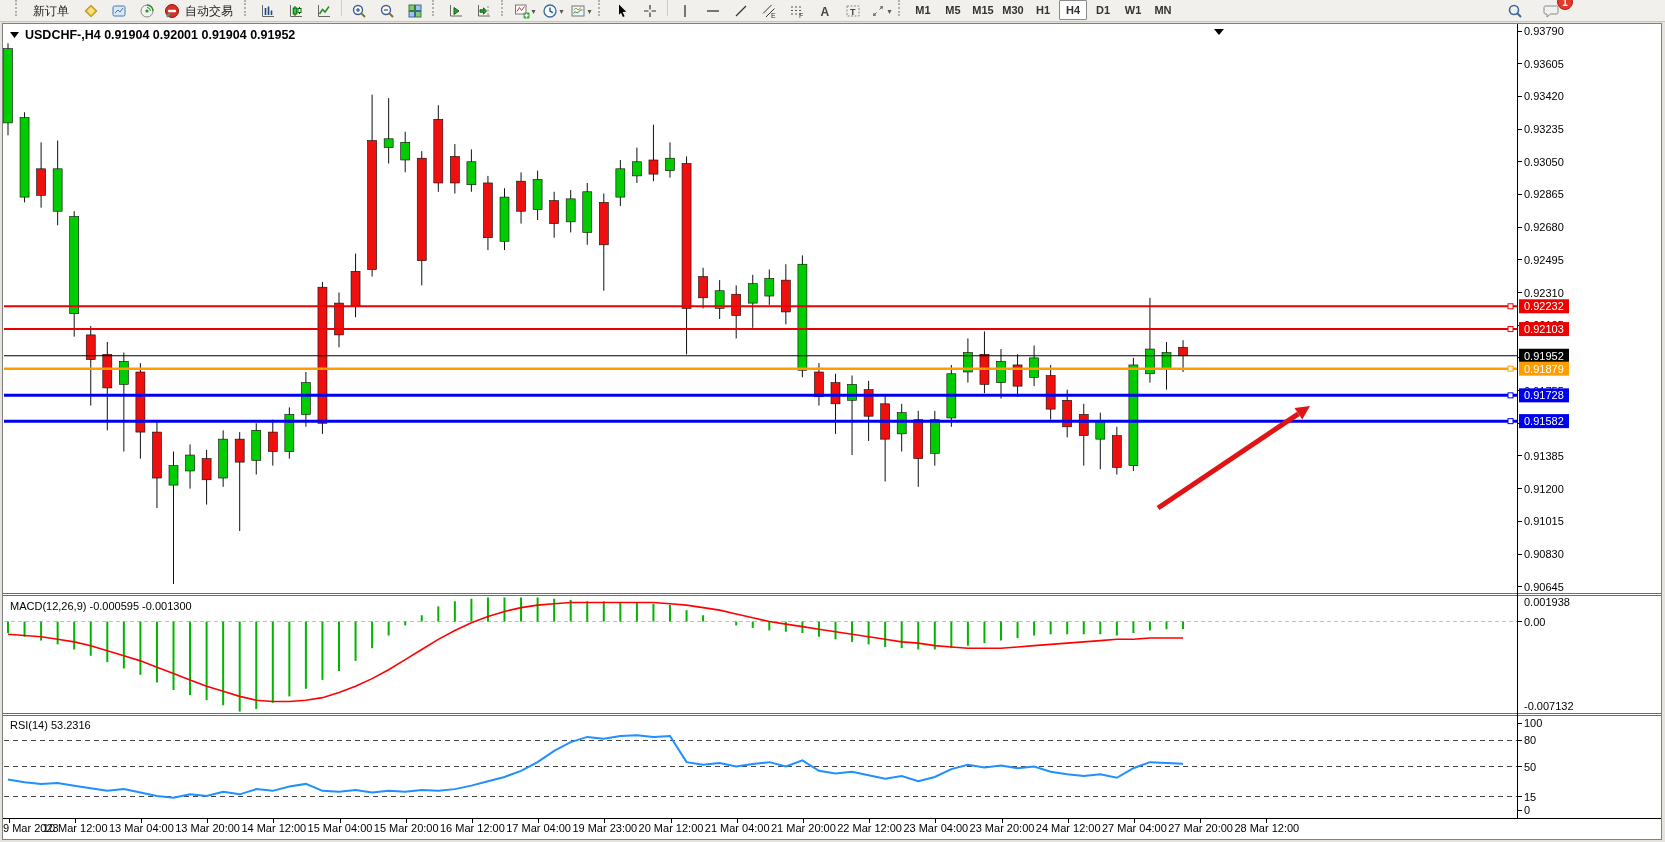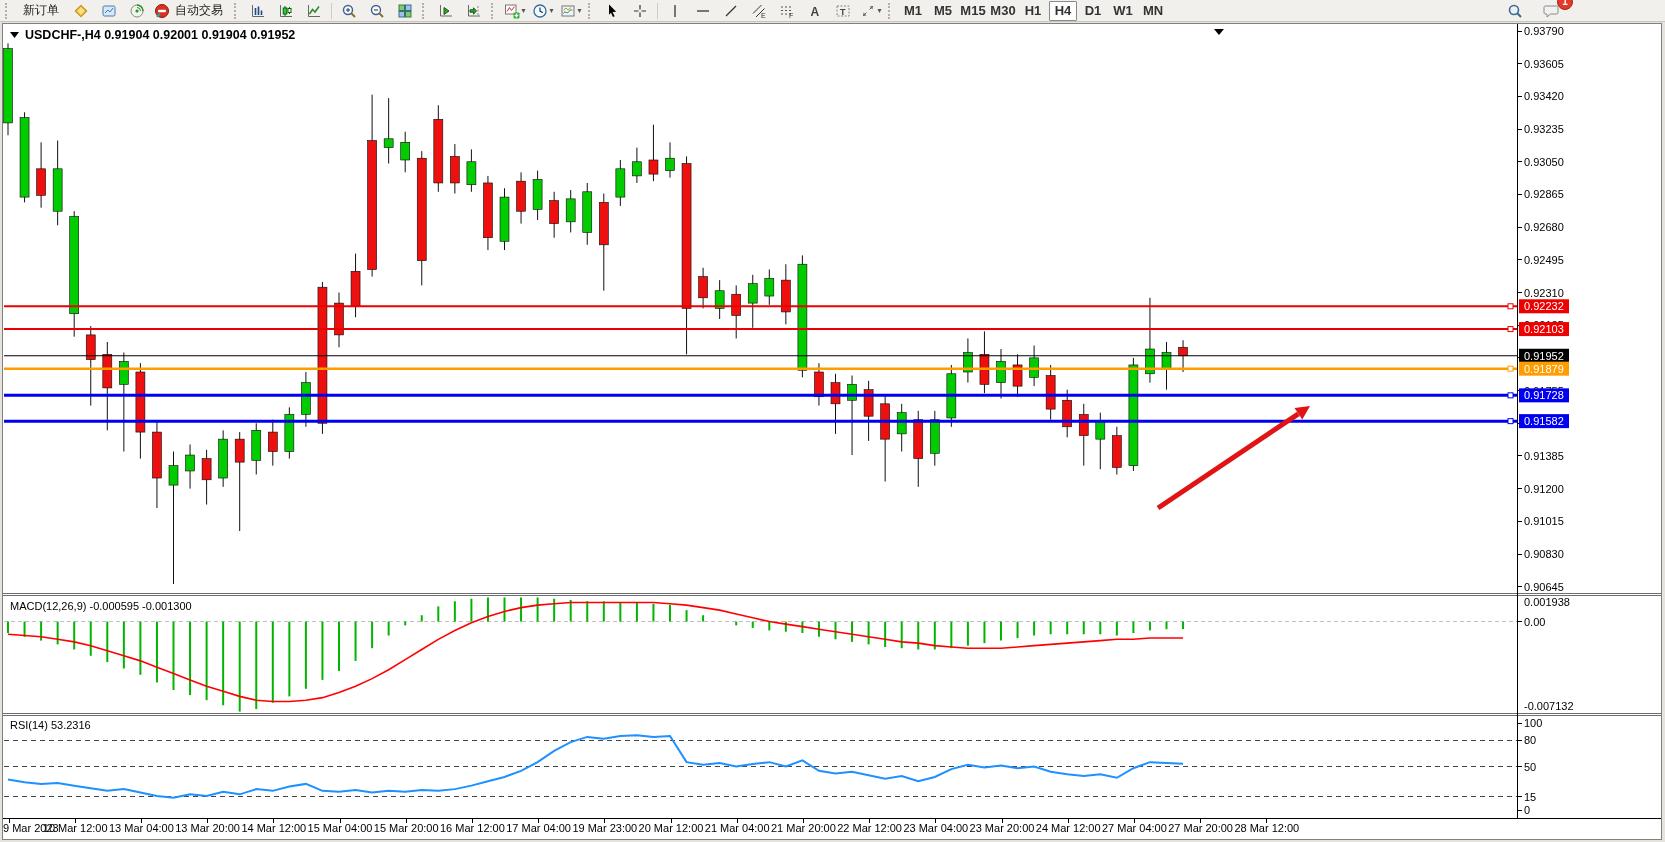"新订单" .toolbar { align-items: center -> flex-start; padding-left: 2px -> 12px }
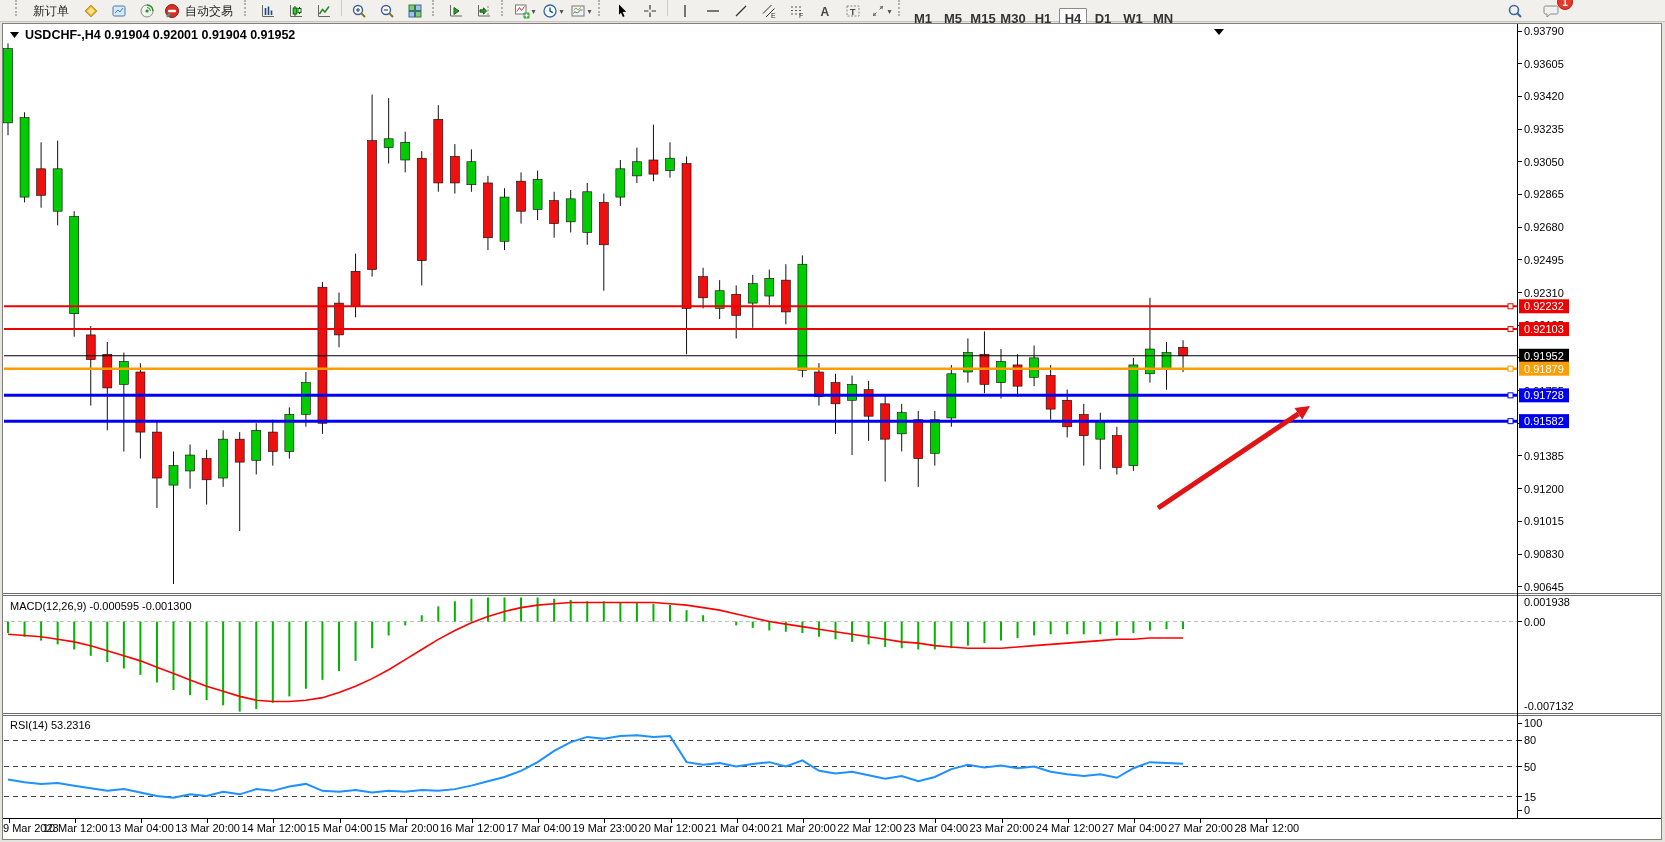"M1" .tf-btn { font-size: 13px -> 11px; margin: 8px 1px -> 0 1px }
